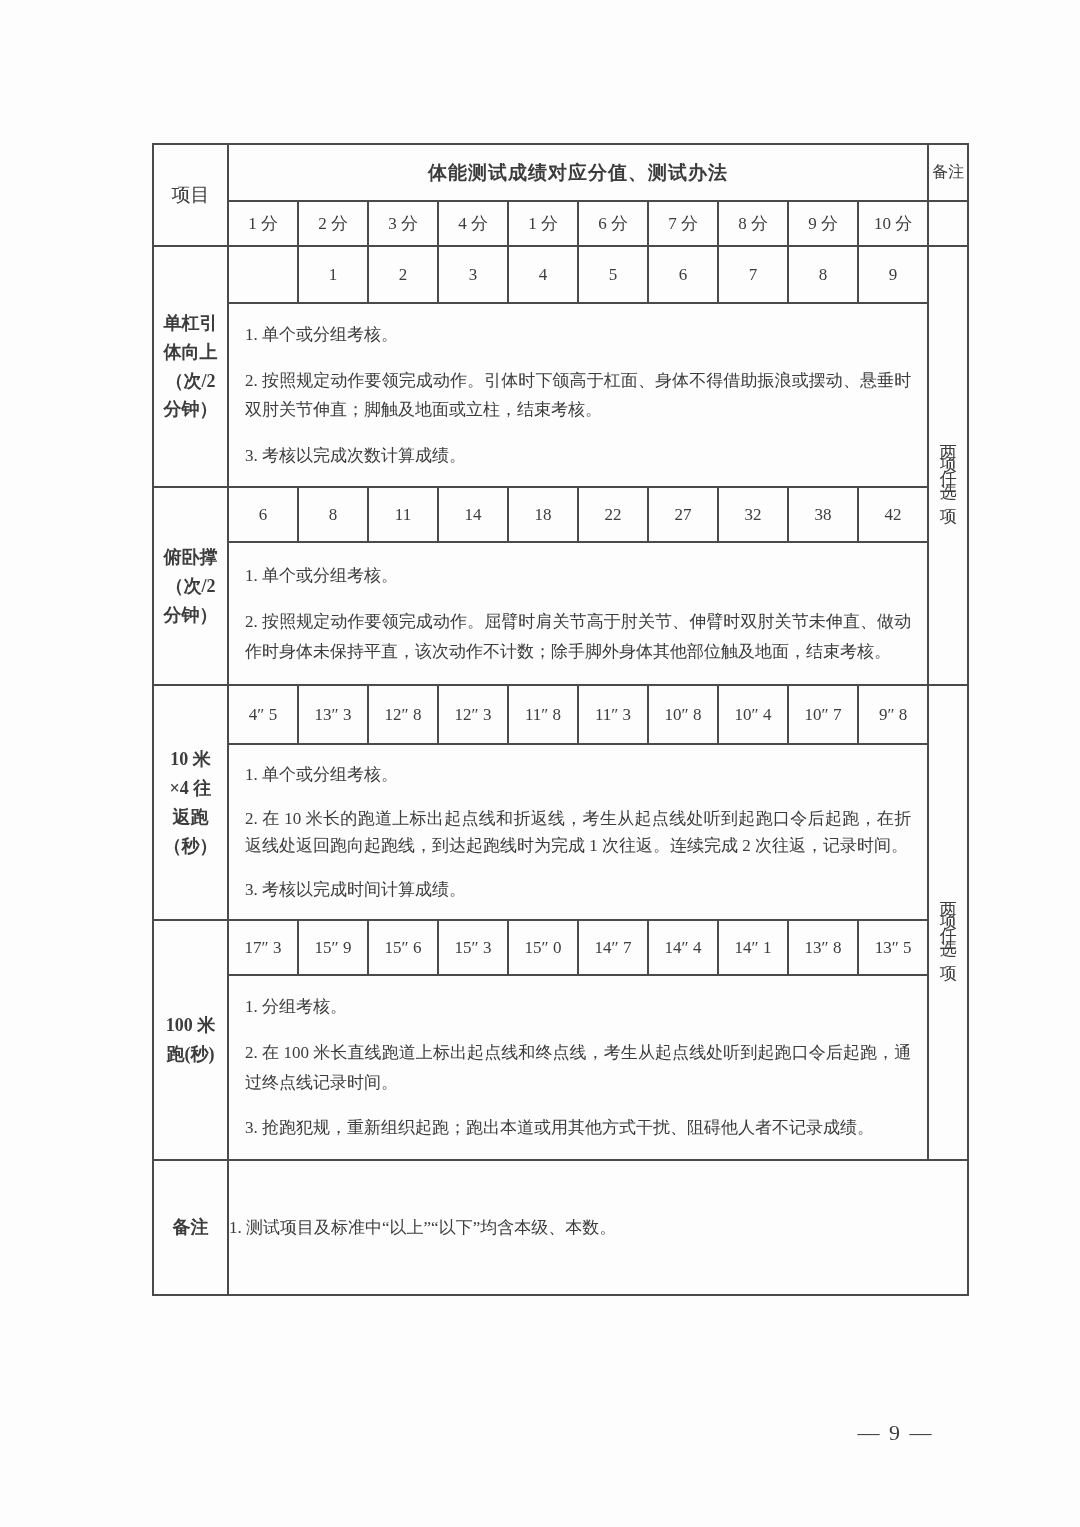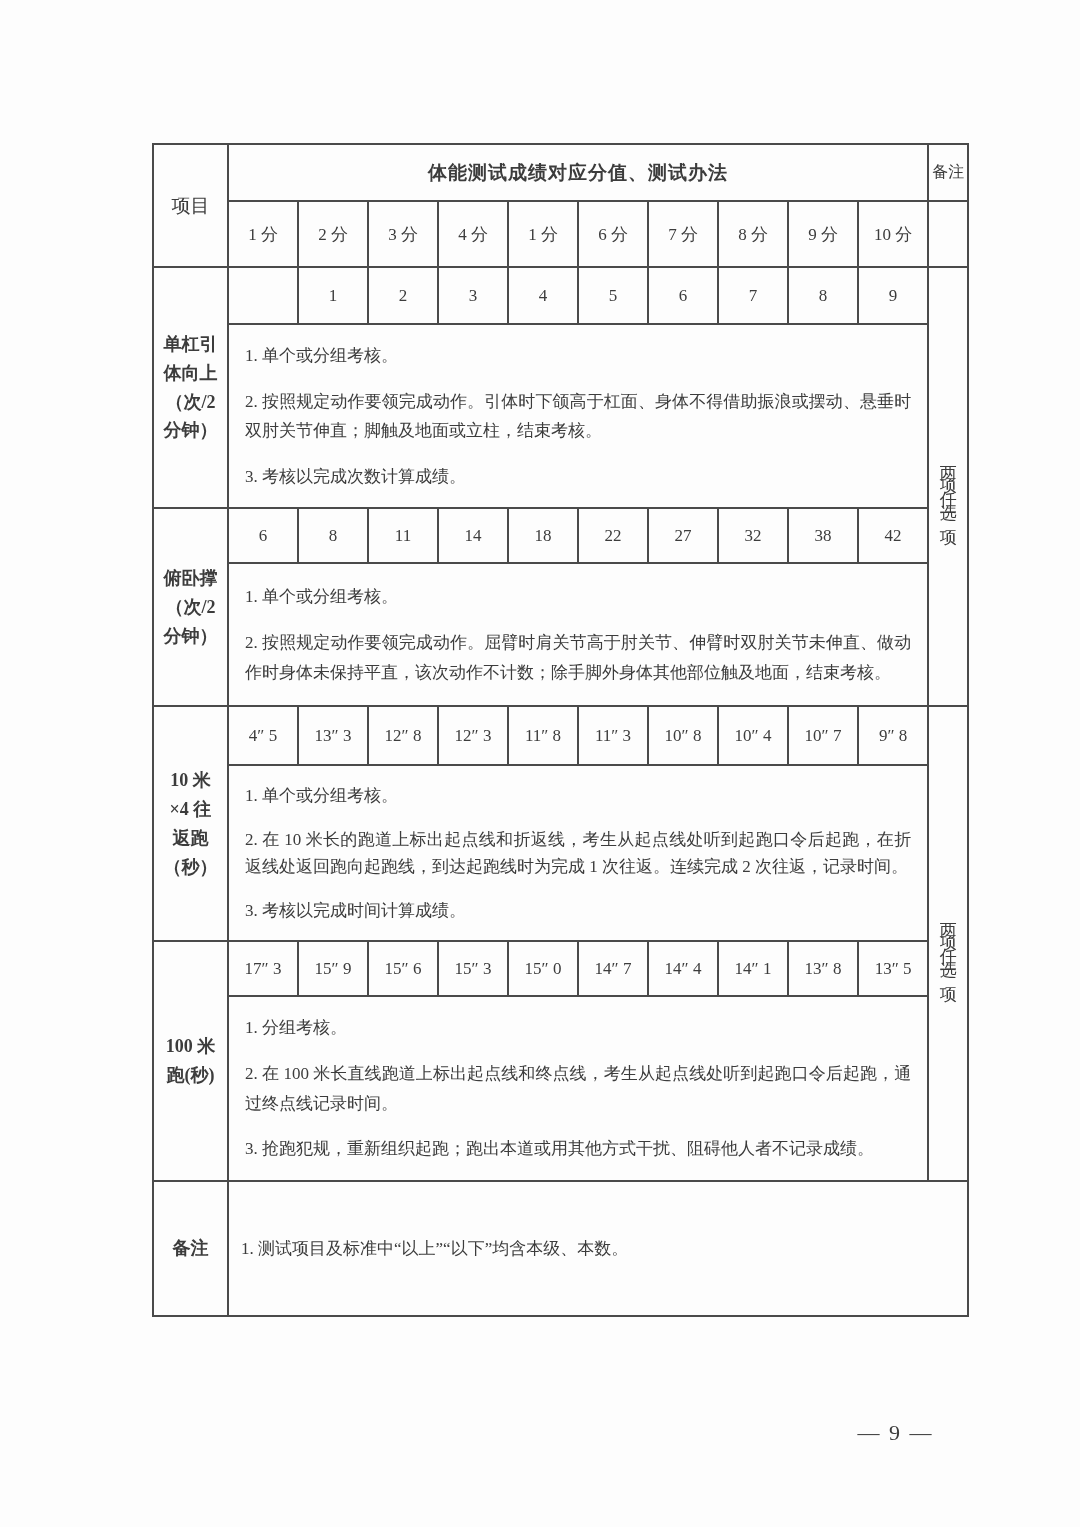"1 分" tr { height: 66px -> 45px }
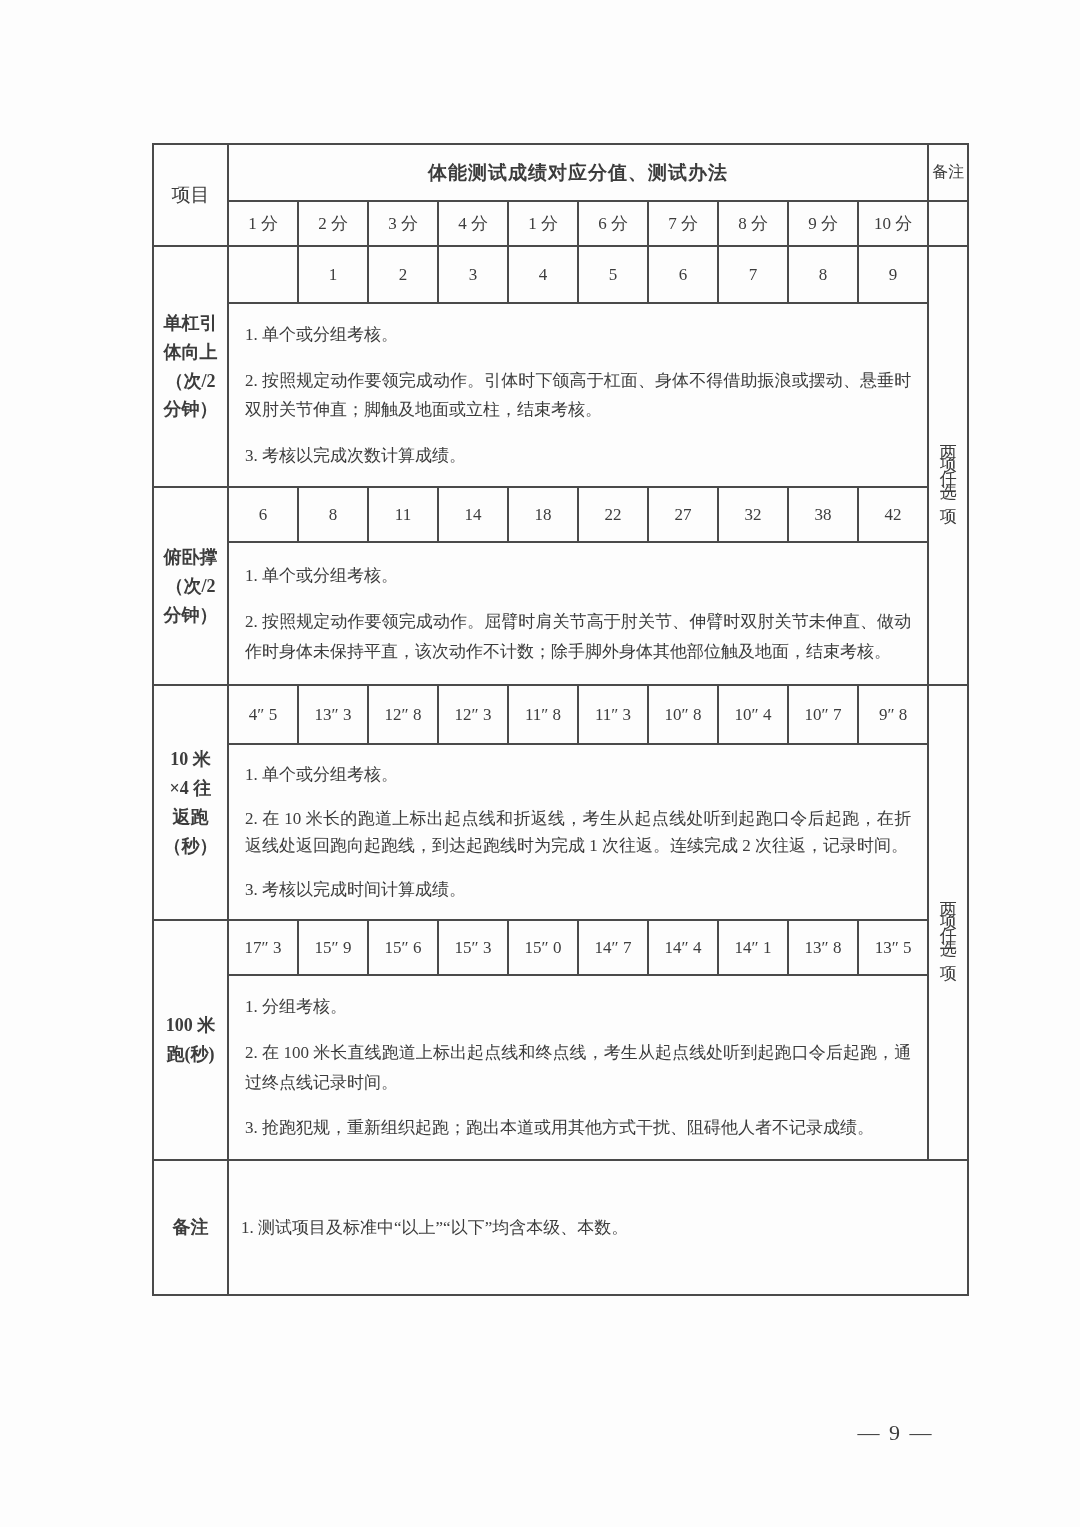"1. 测试项目及标准中“以上”“以下”均含本级、本数。" .footer-note p { margin: 12px -> 0 }
